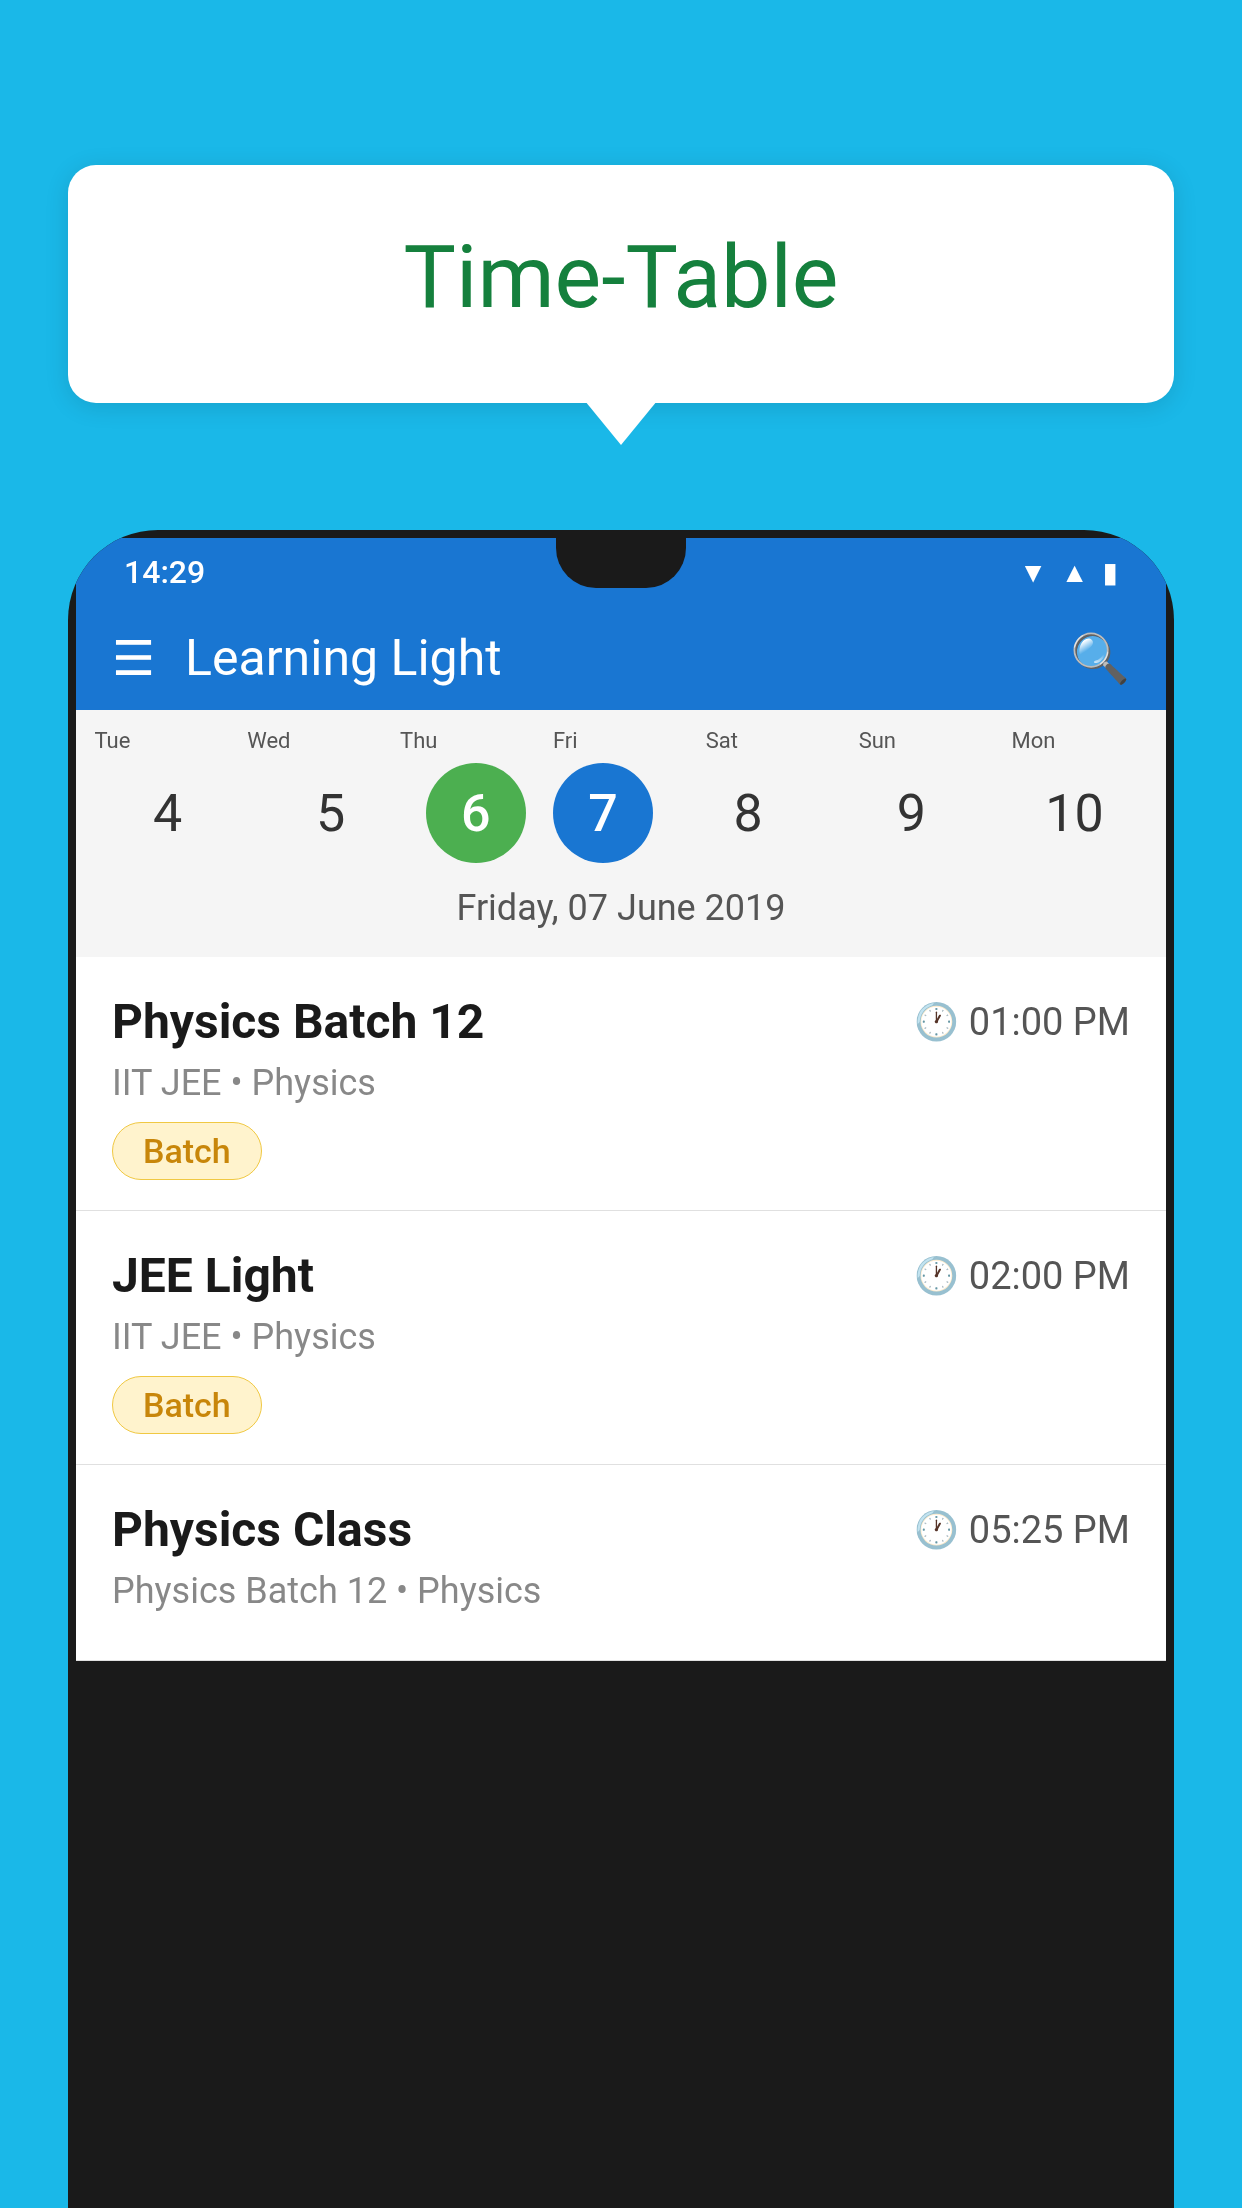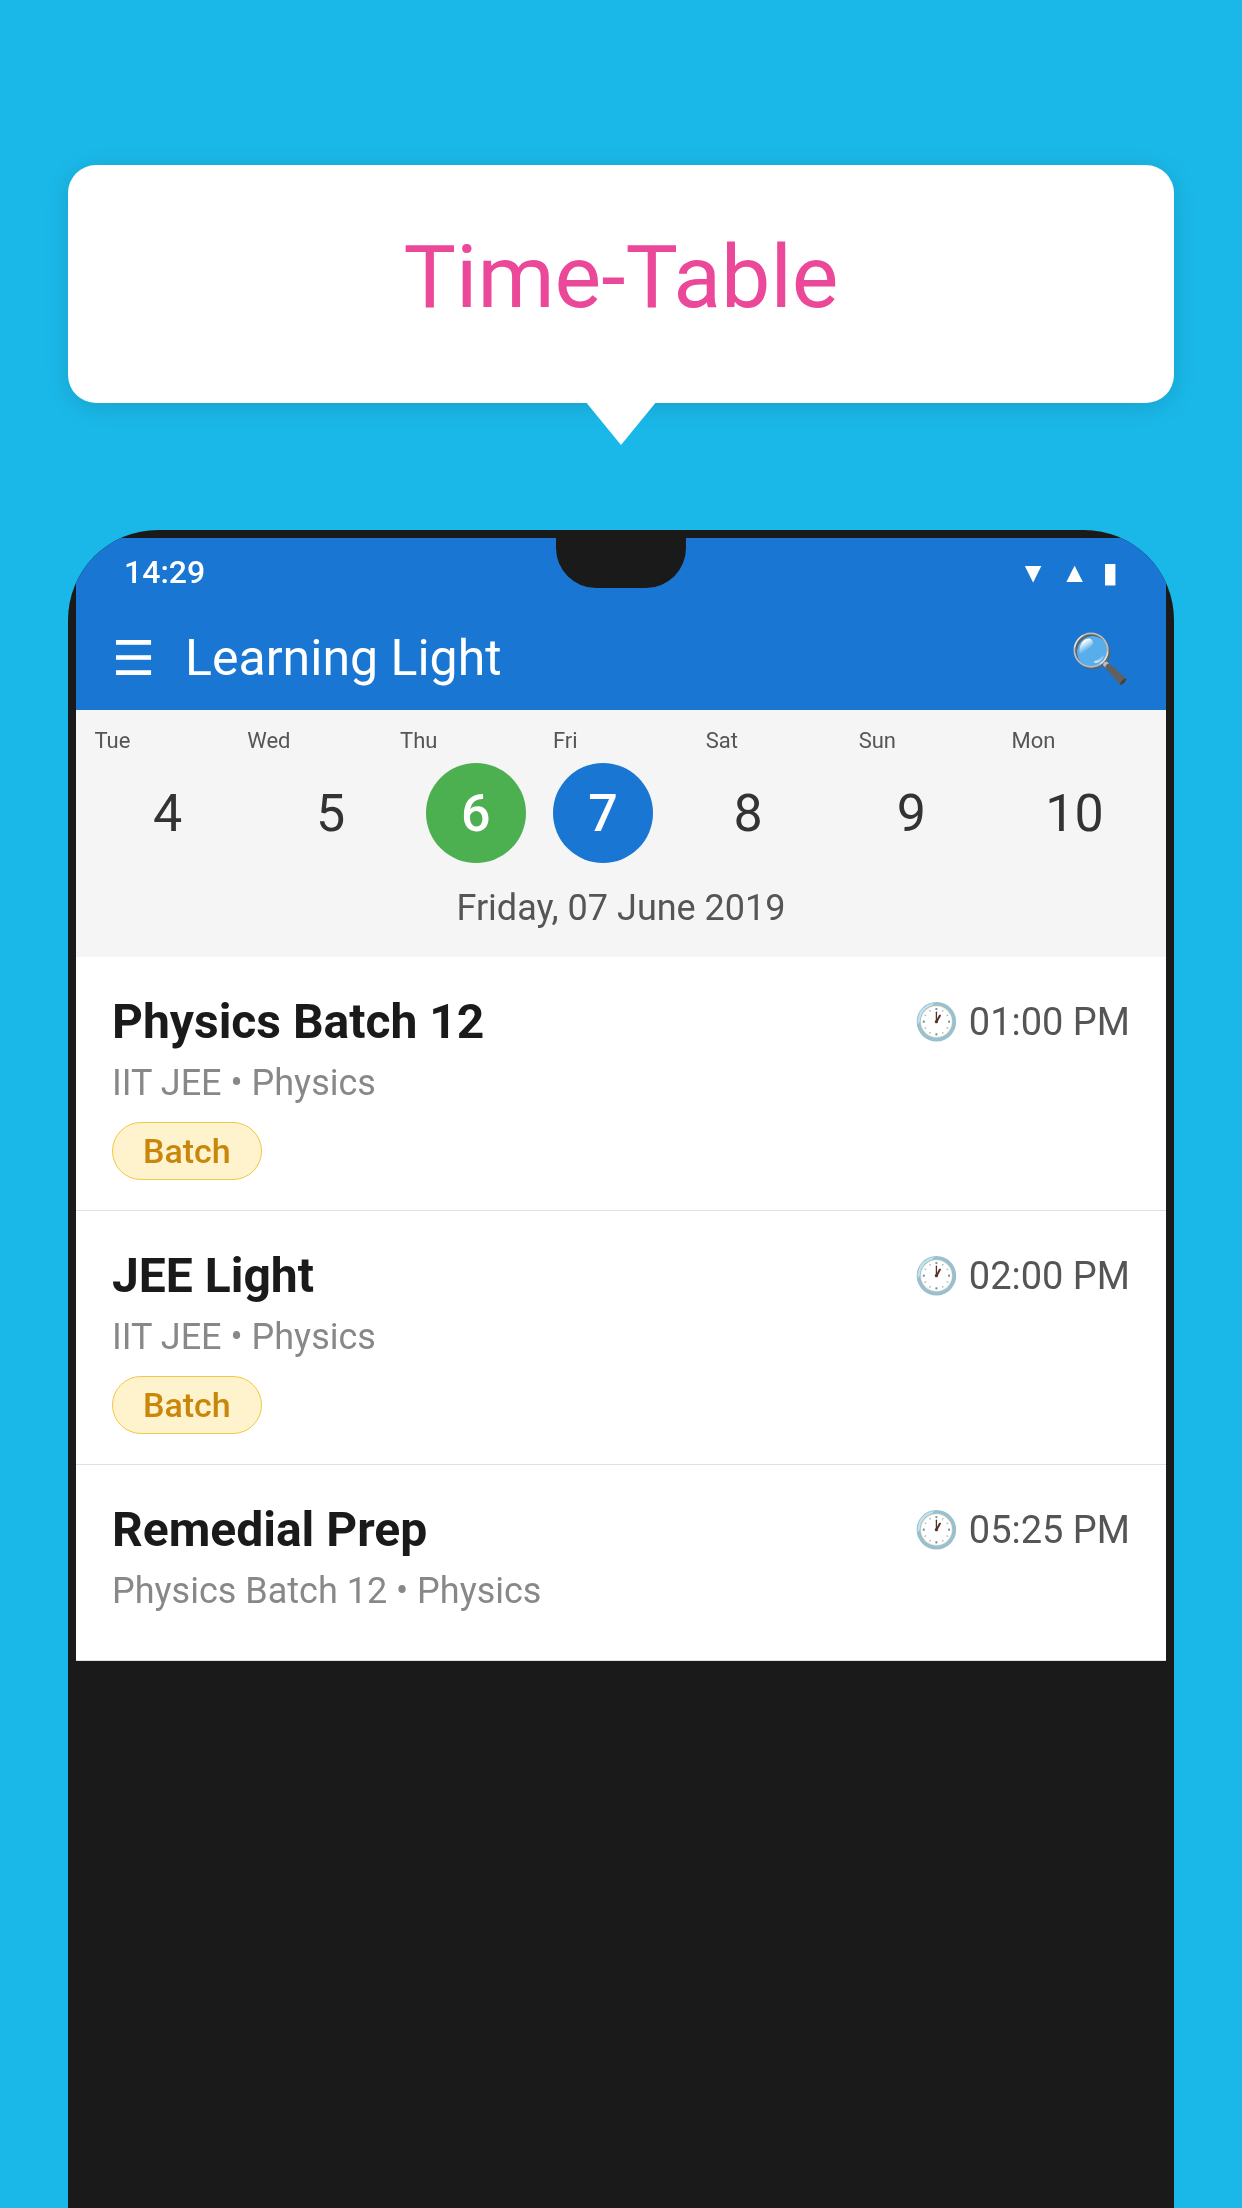"Time-Table" .tooltip-title { color: #ec4899 -> #15803d }
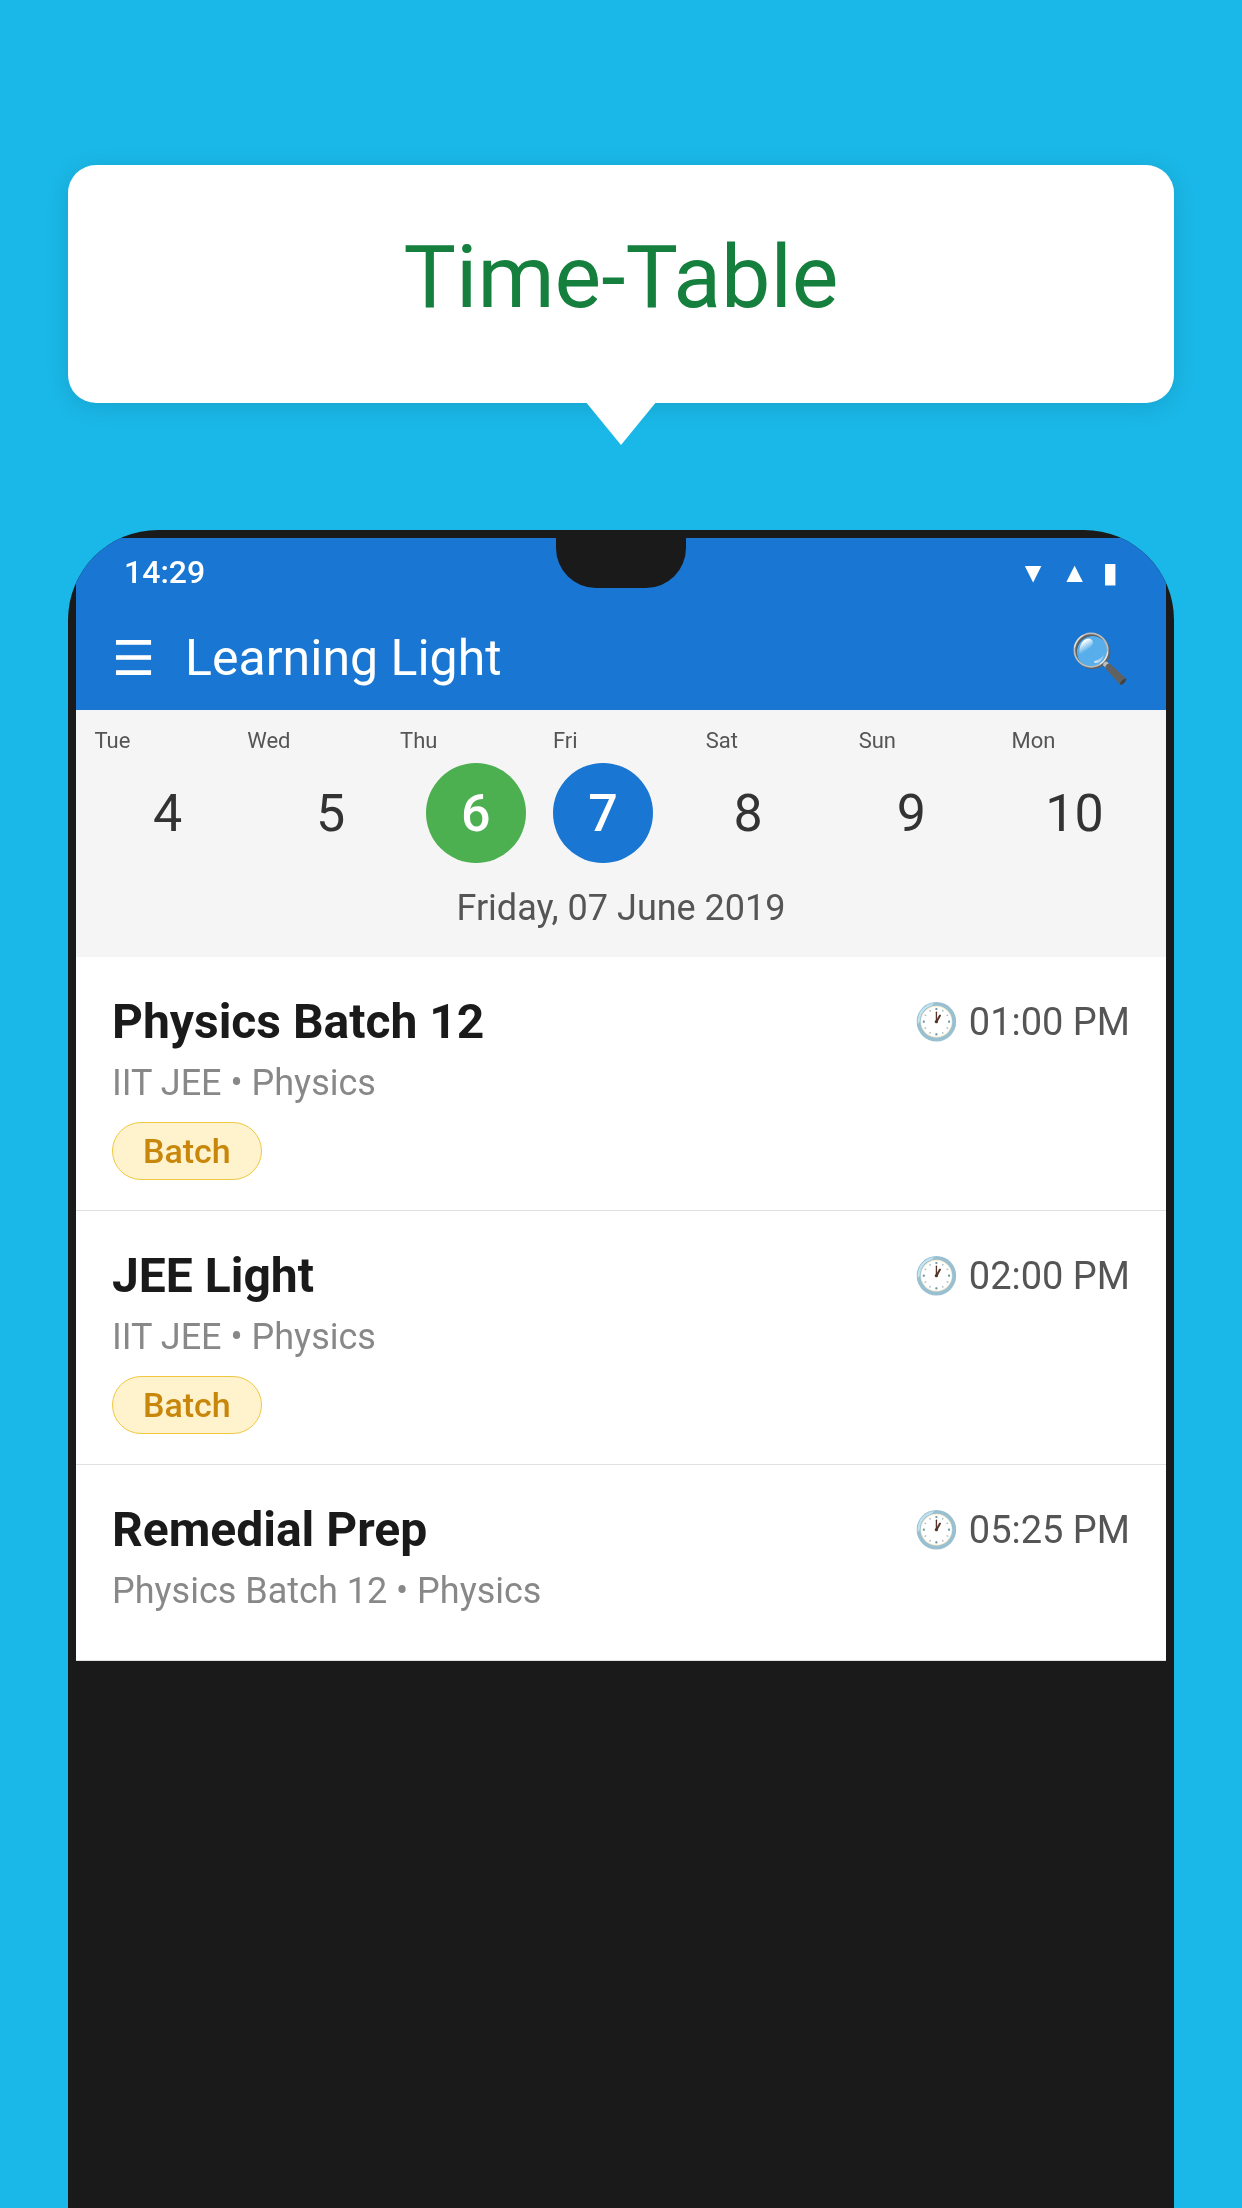"Remedial Prep" span.schedule-item-name { text: Remedial Prep -> Physics Class }
